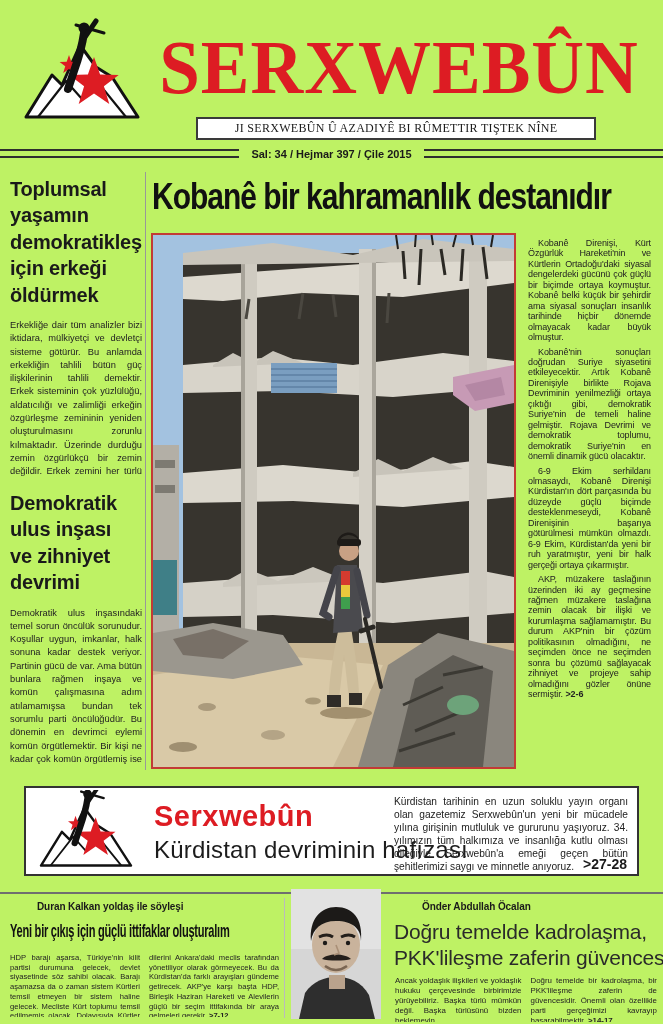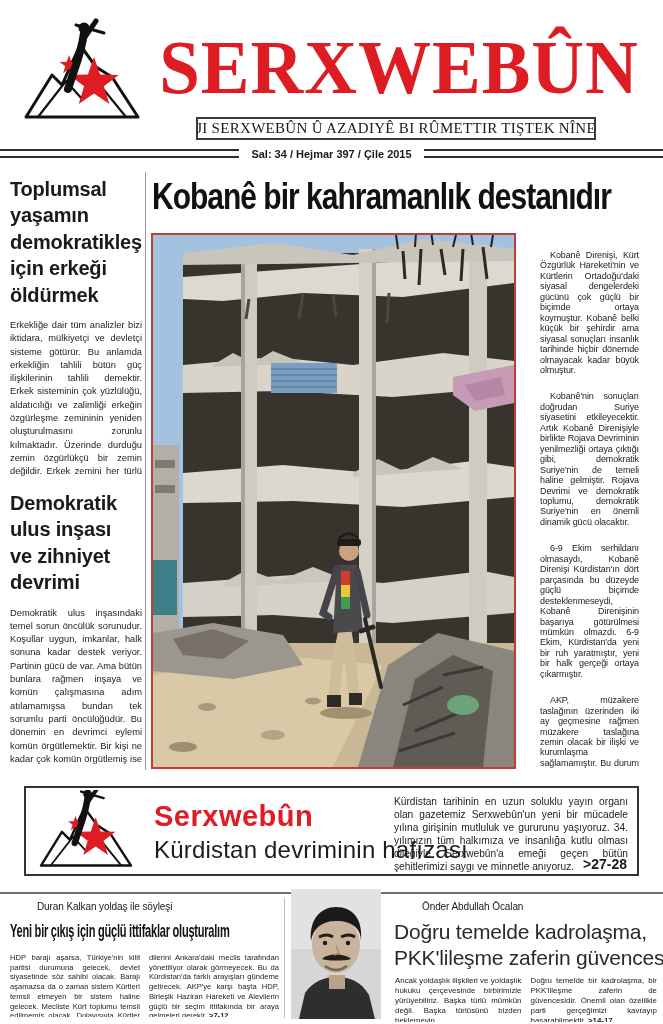"SERXWEBÛN" .page { background: #ffffff -> #bef264 }
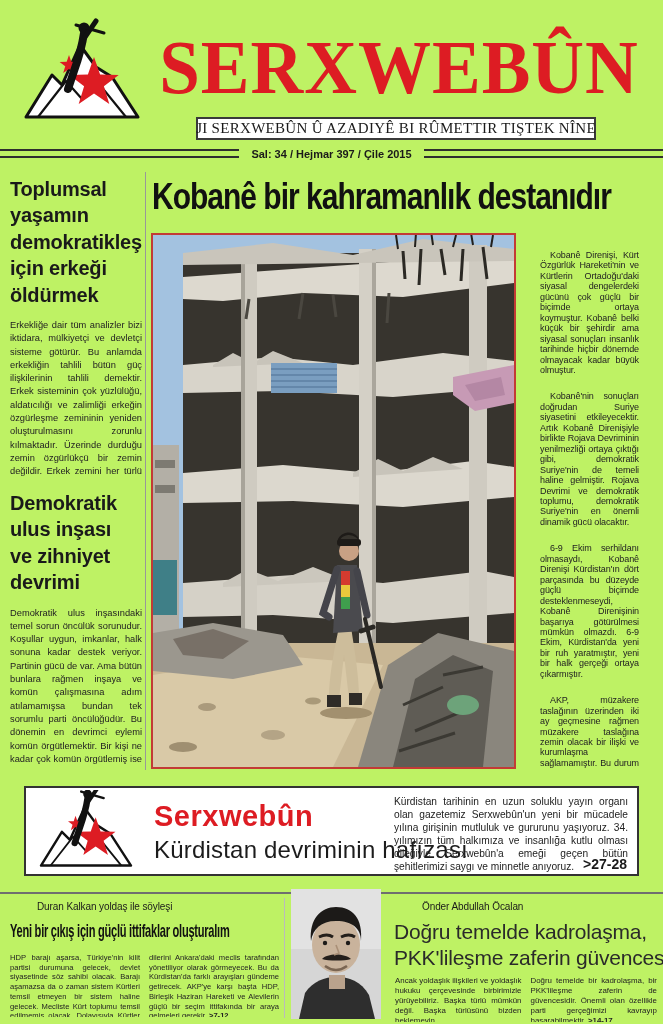"JI SERXWEBÛN Û AZADIYÊ BI" .tagline-box { font-size: 15px -> 12px }
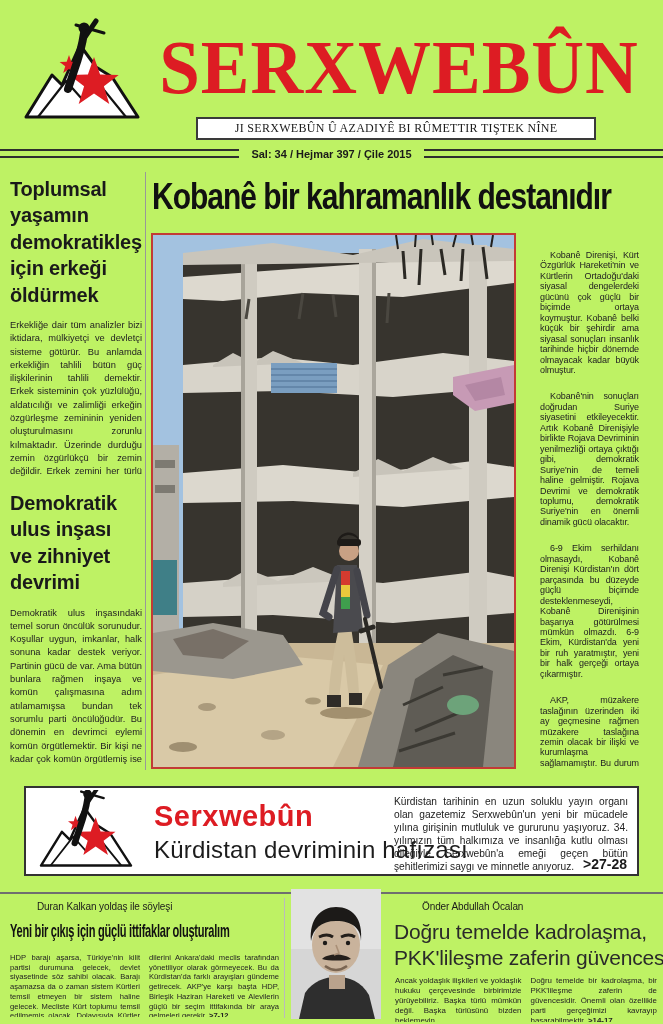"Kobanê Direnişi, Kürt Özgürlük" .main-col p { margin: 16px -> 4px }
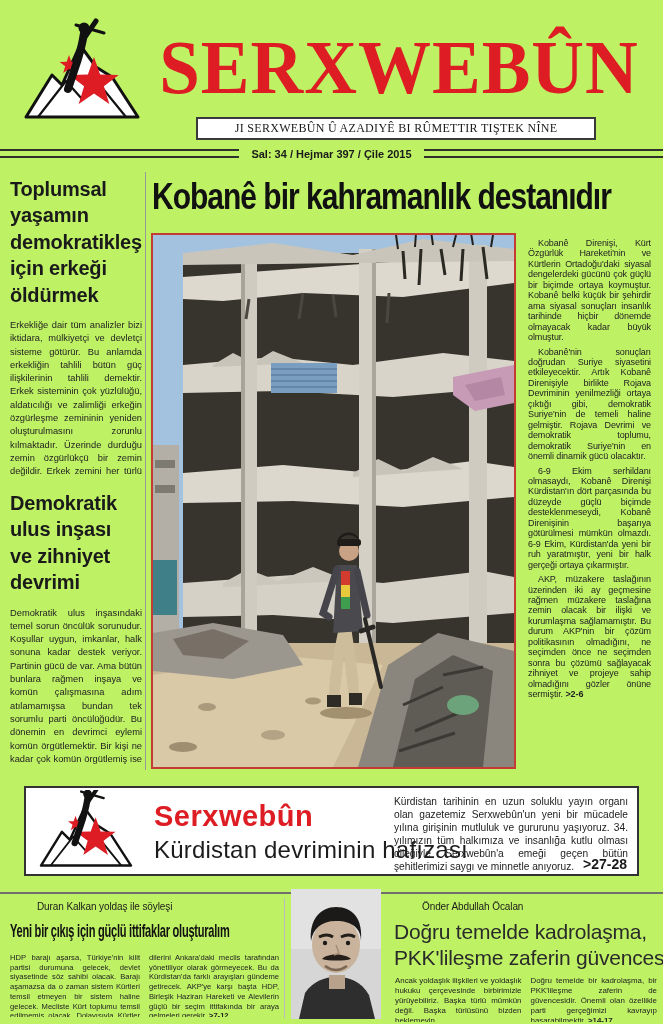"Duran Kalkan yoldaş ile söyleşi" .kicker { font-weight: normal -> bold }
